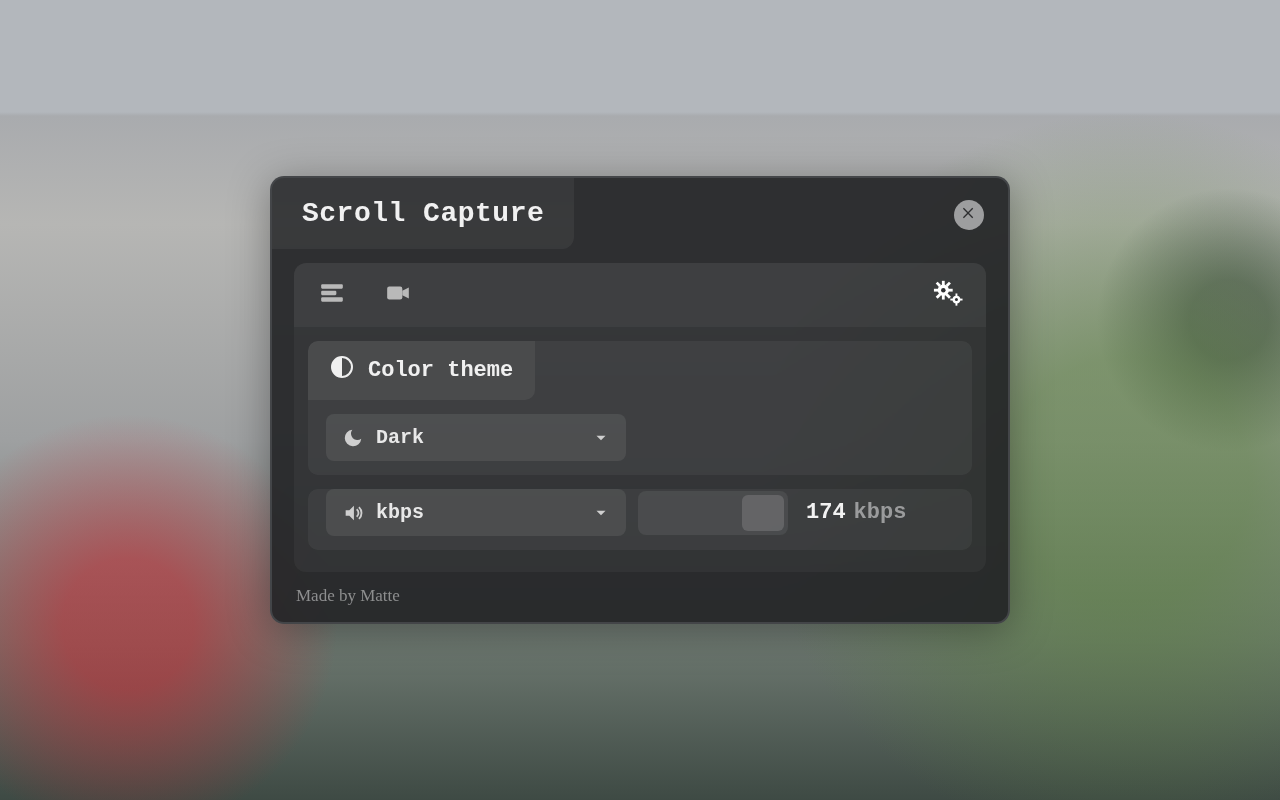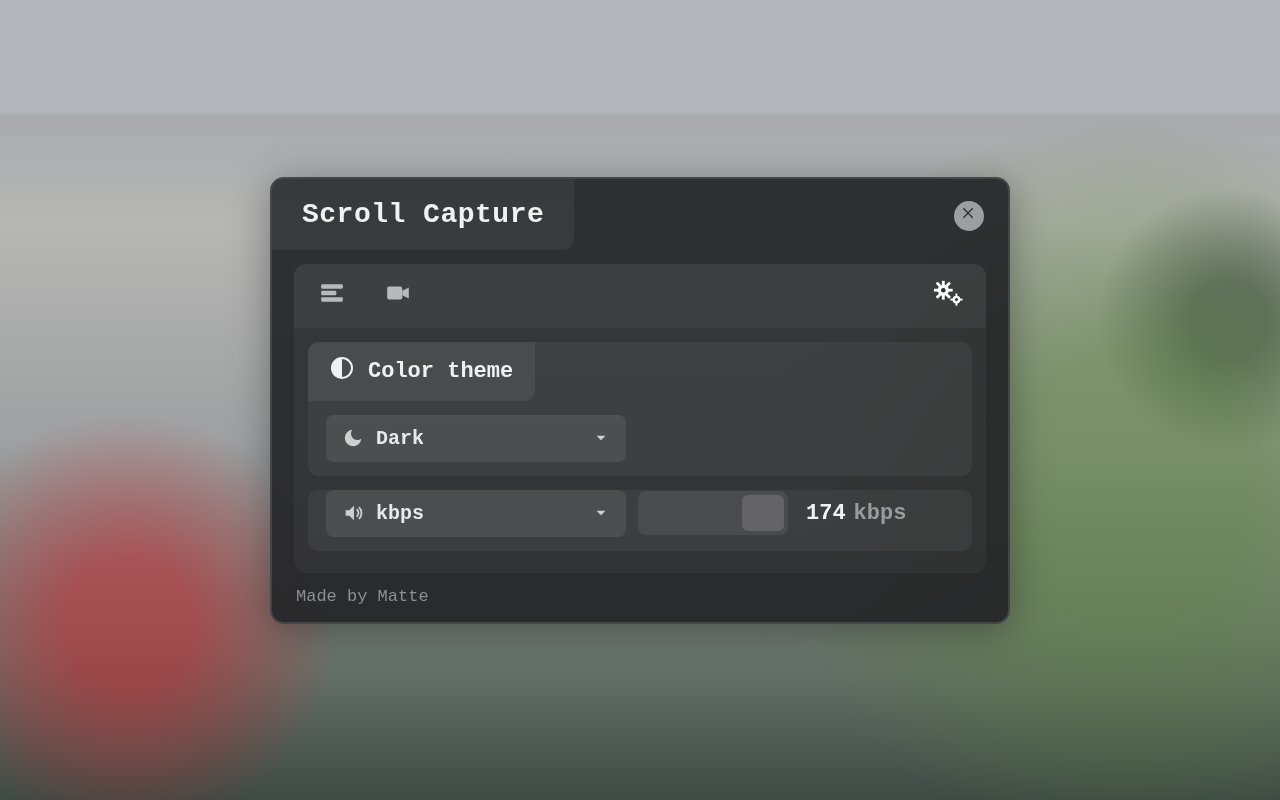"Made by Matte" .footer { font-family: none -> Liberation Serif, serif }
